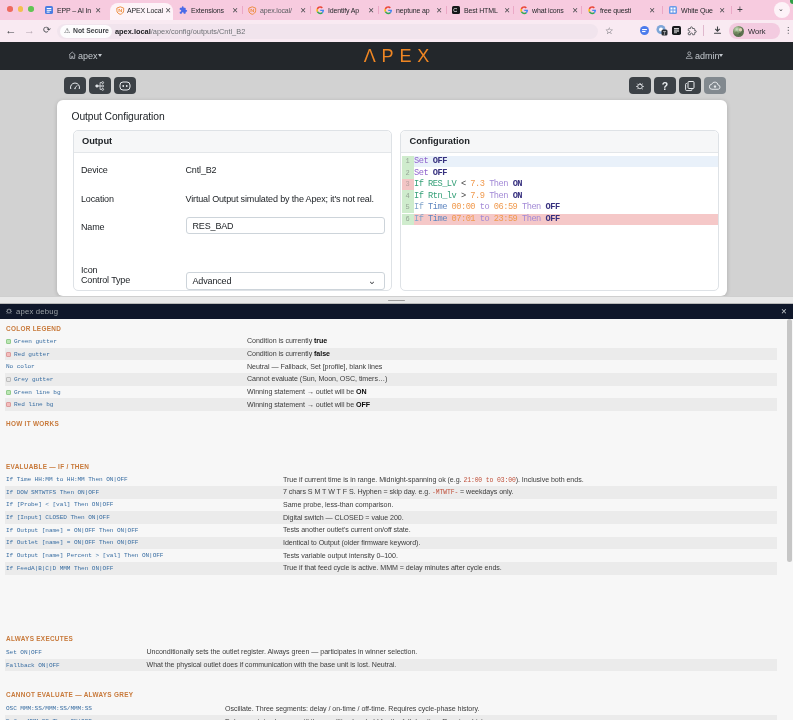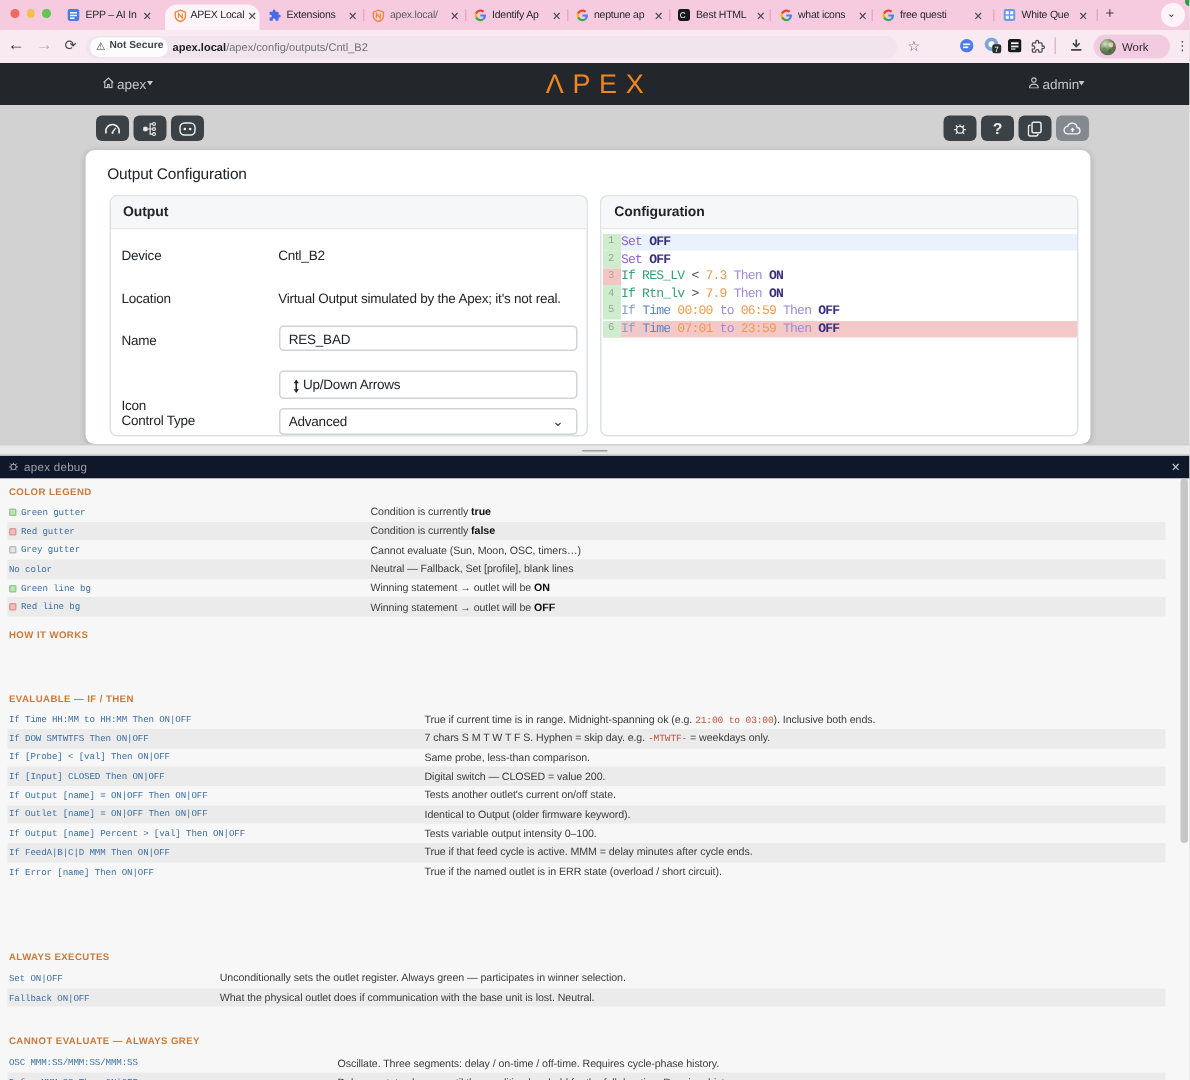"Up/Down Arrows" div.a { html: <div> <svg> <path></path> </svg> <div>Up/Down Arrows</div> </div> -> none }
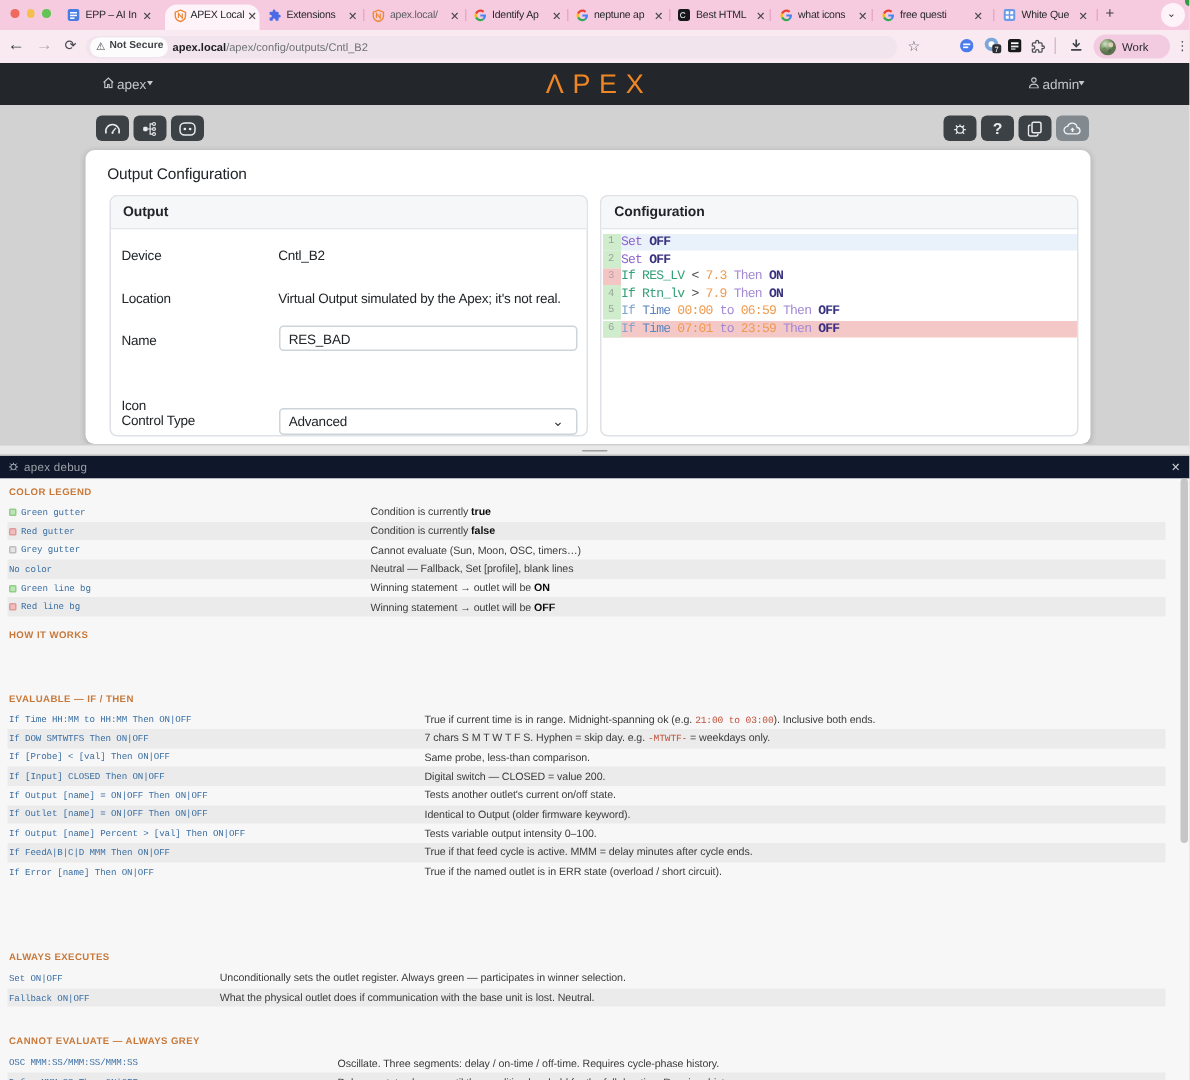"Cannot evaluate (Sun, Moon, OSC," div.r { order: before "Neutral — Fallback, Set [profile]," -> after "Neutral — Fallback, Set [profile]," }
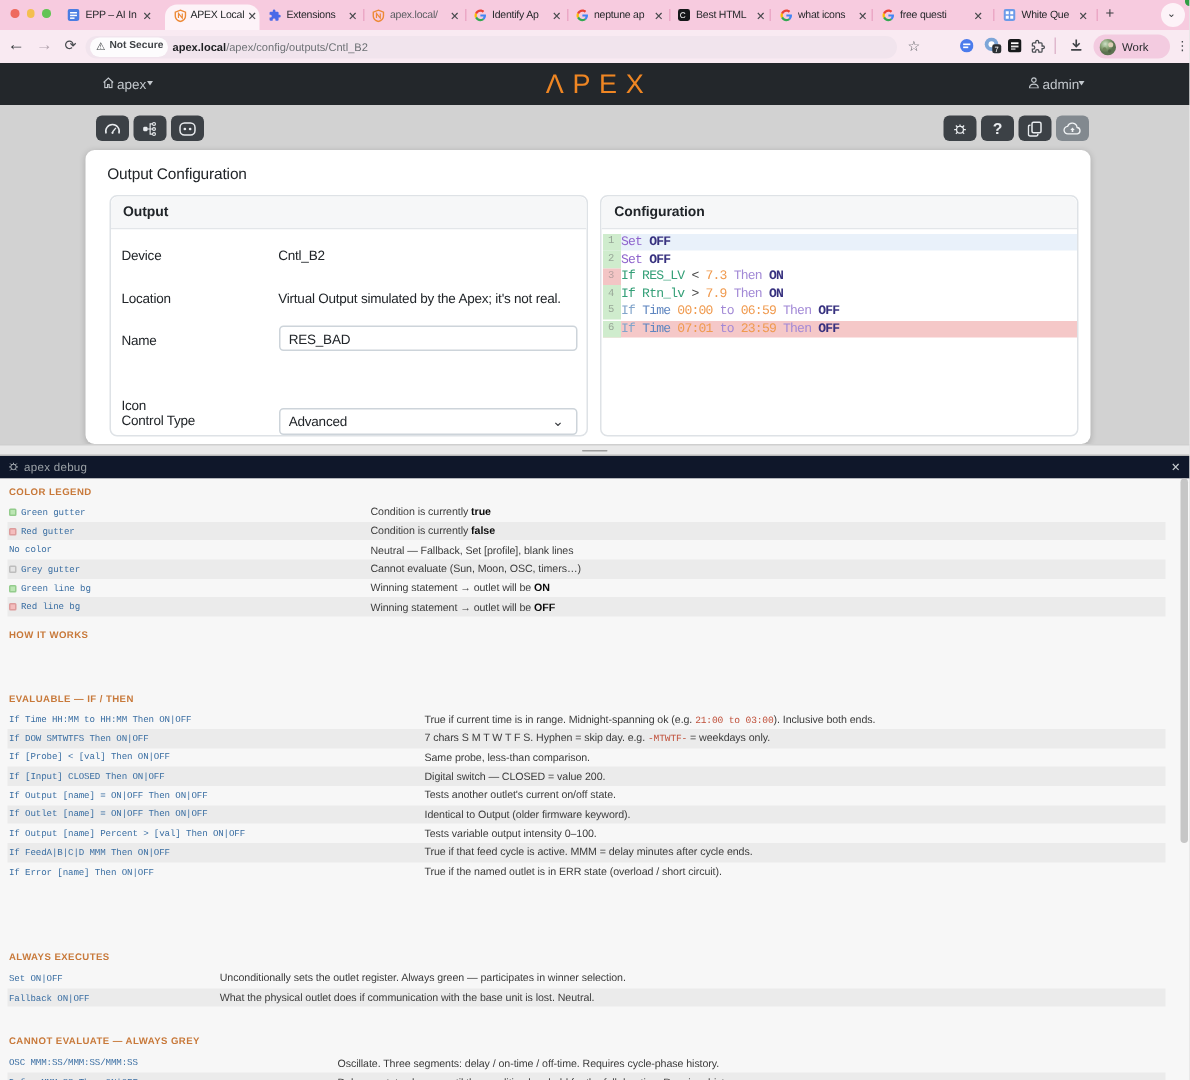"True if the named outlet" div.r { html: <div> <span>If Error [name] Then ON|OFF</span> <span>True if the named outlet is in ERR state (overload / short circuit).</span> </div> -> none }
